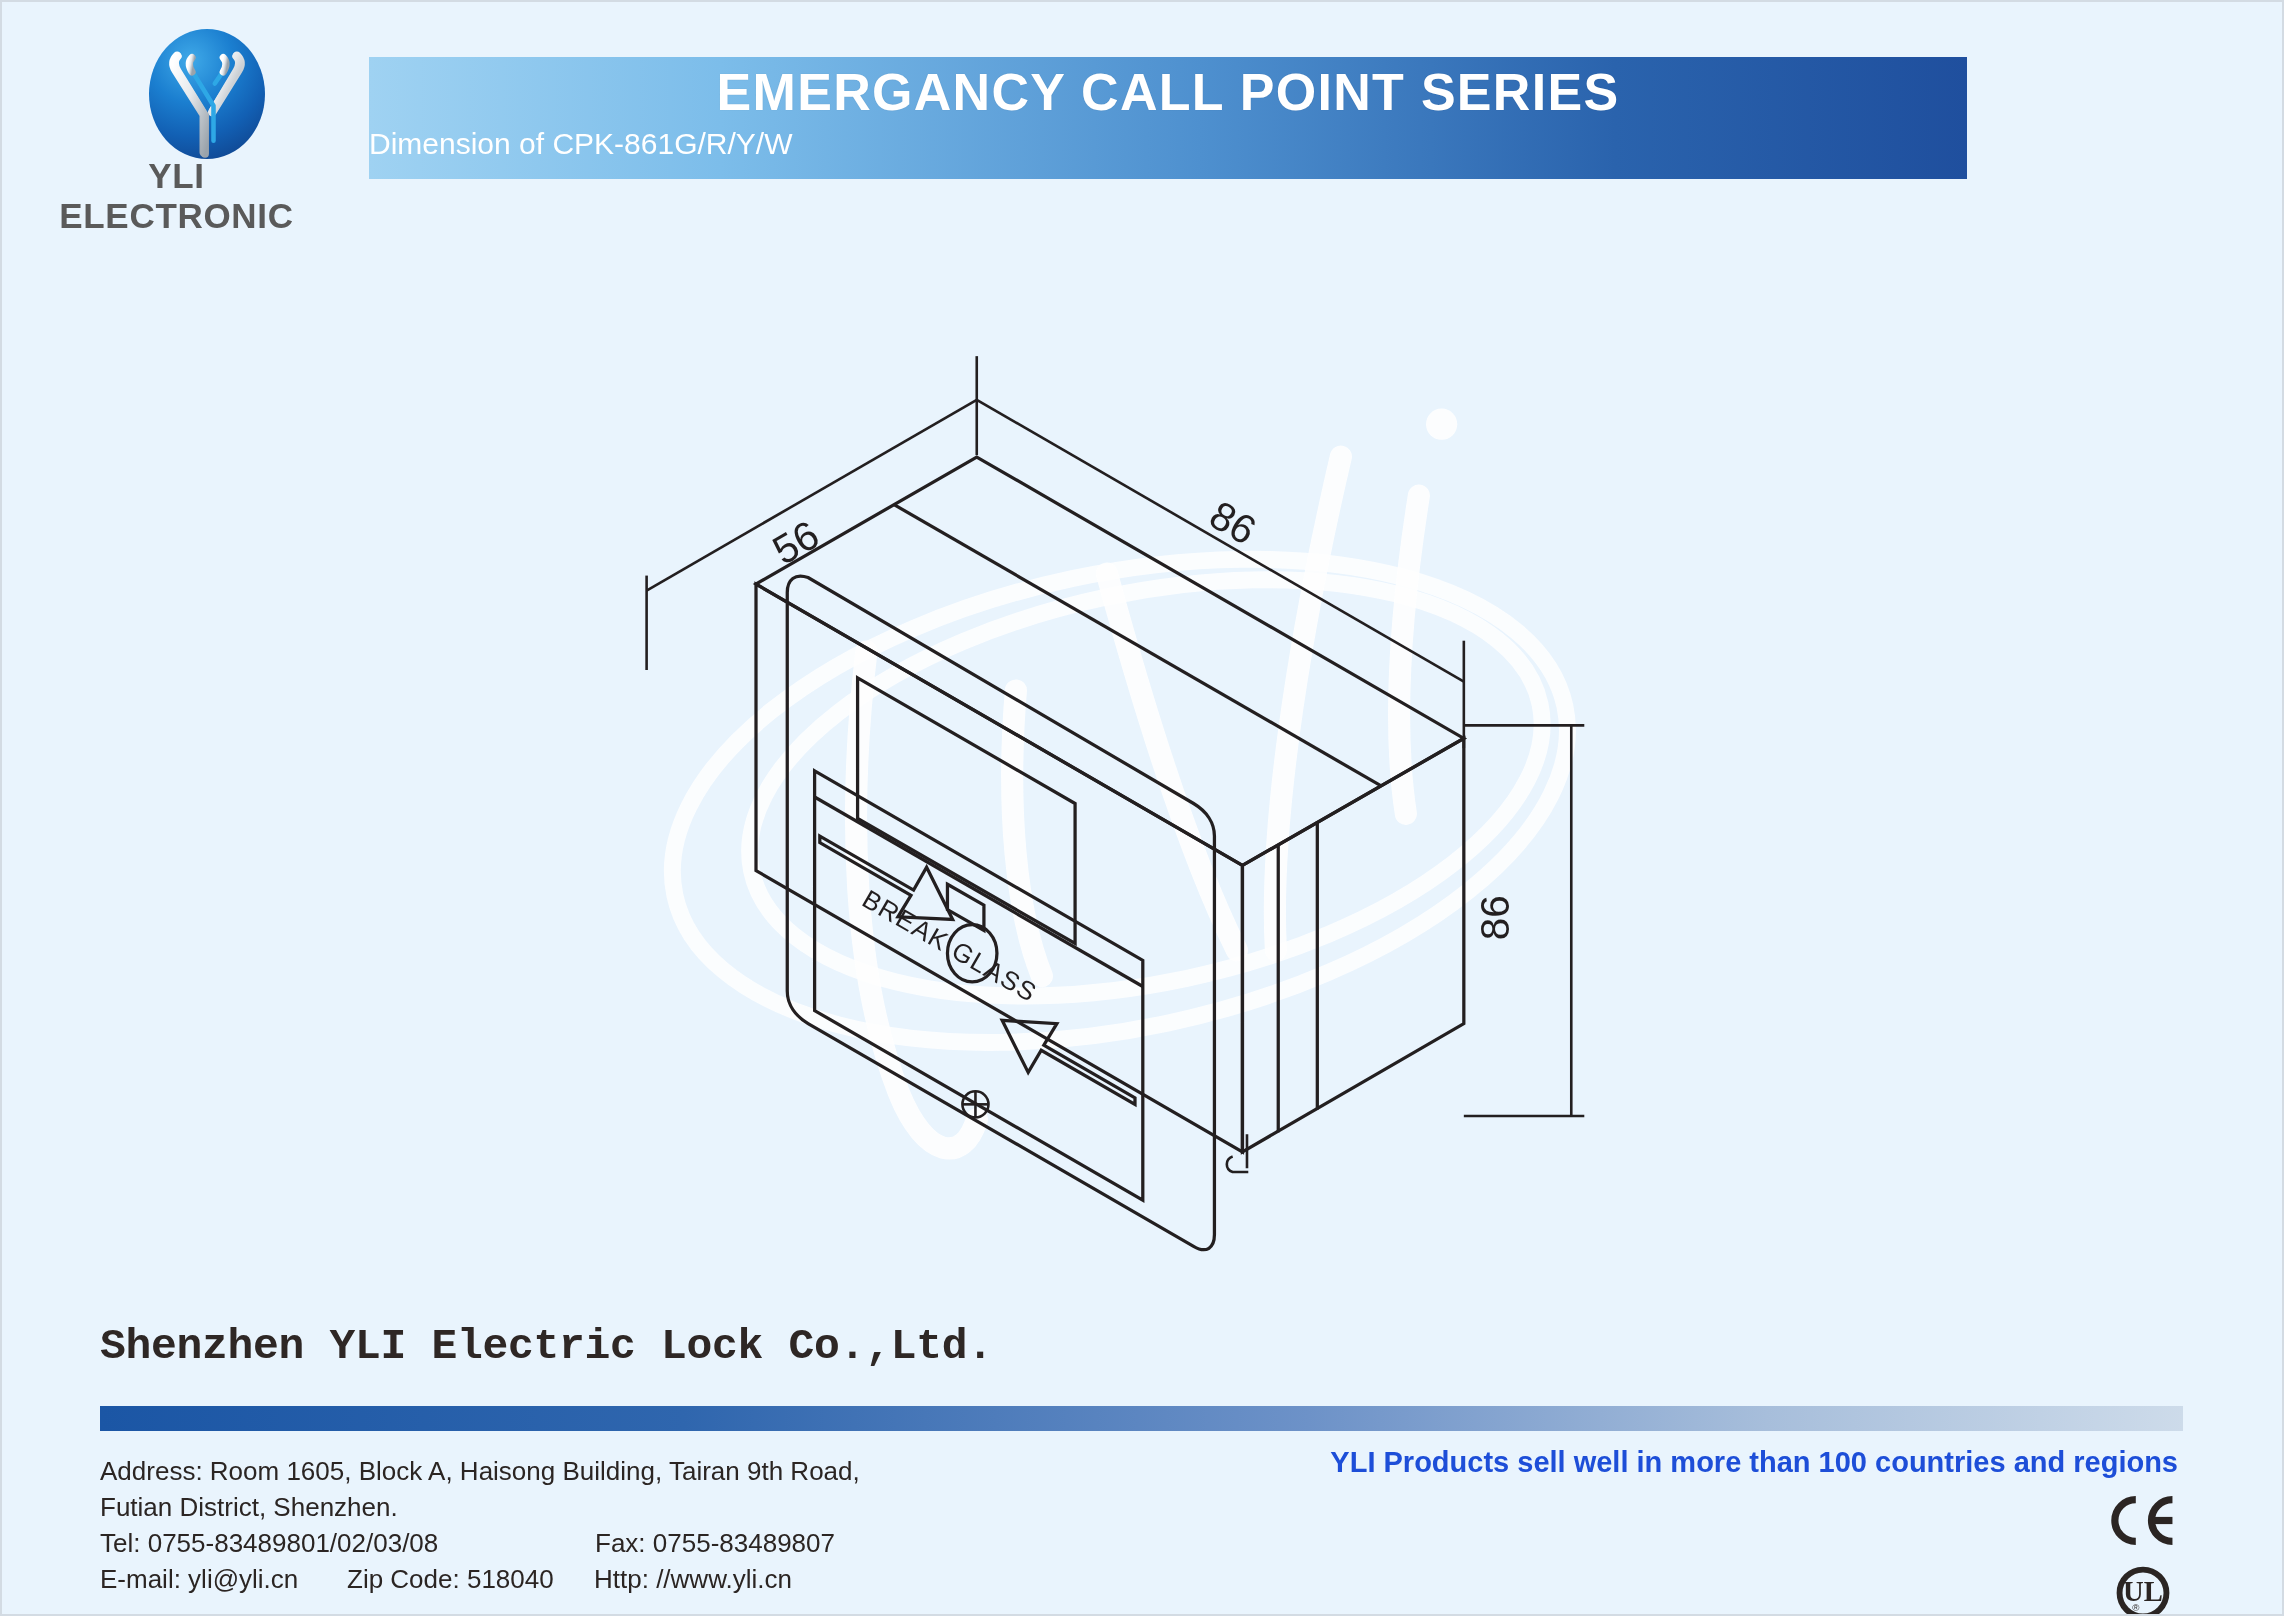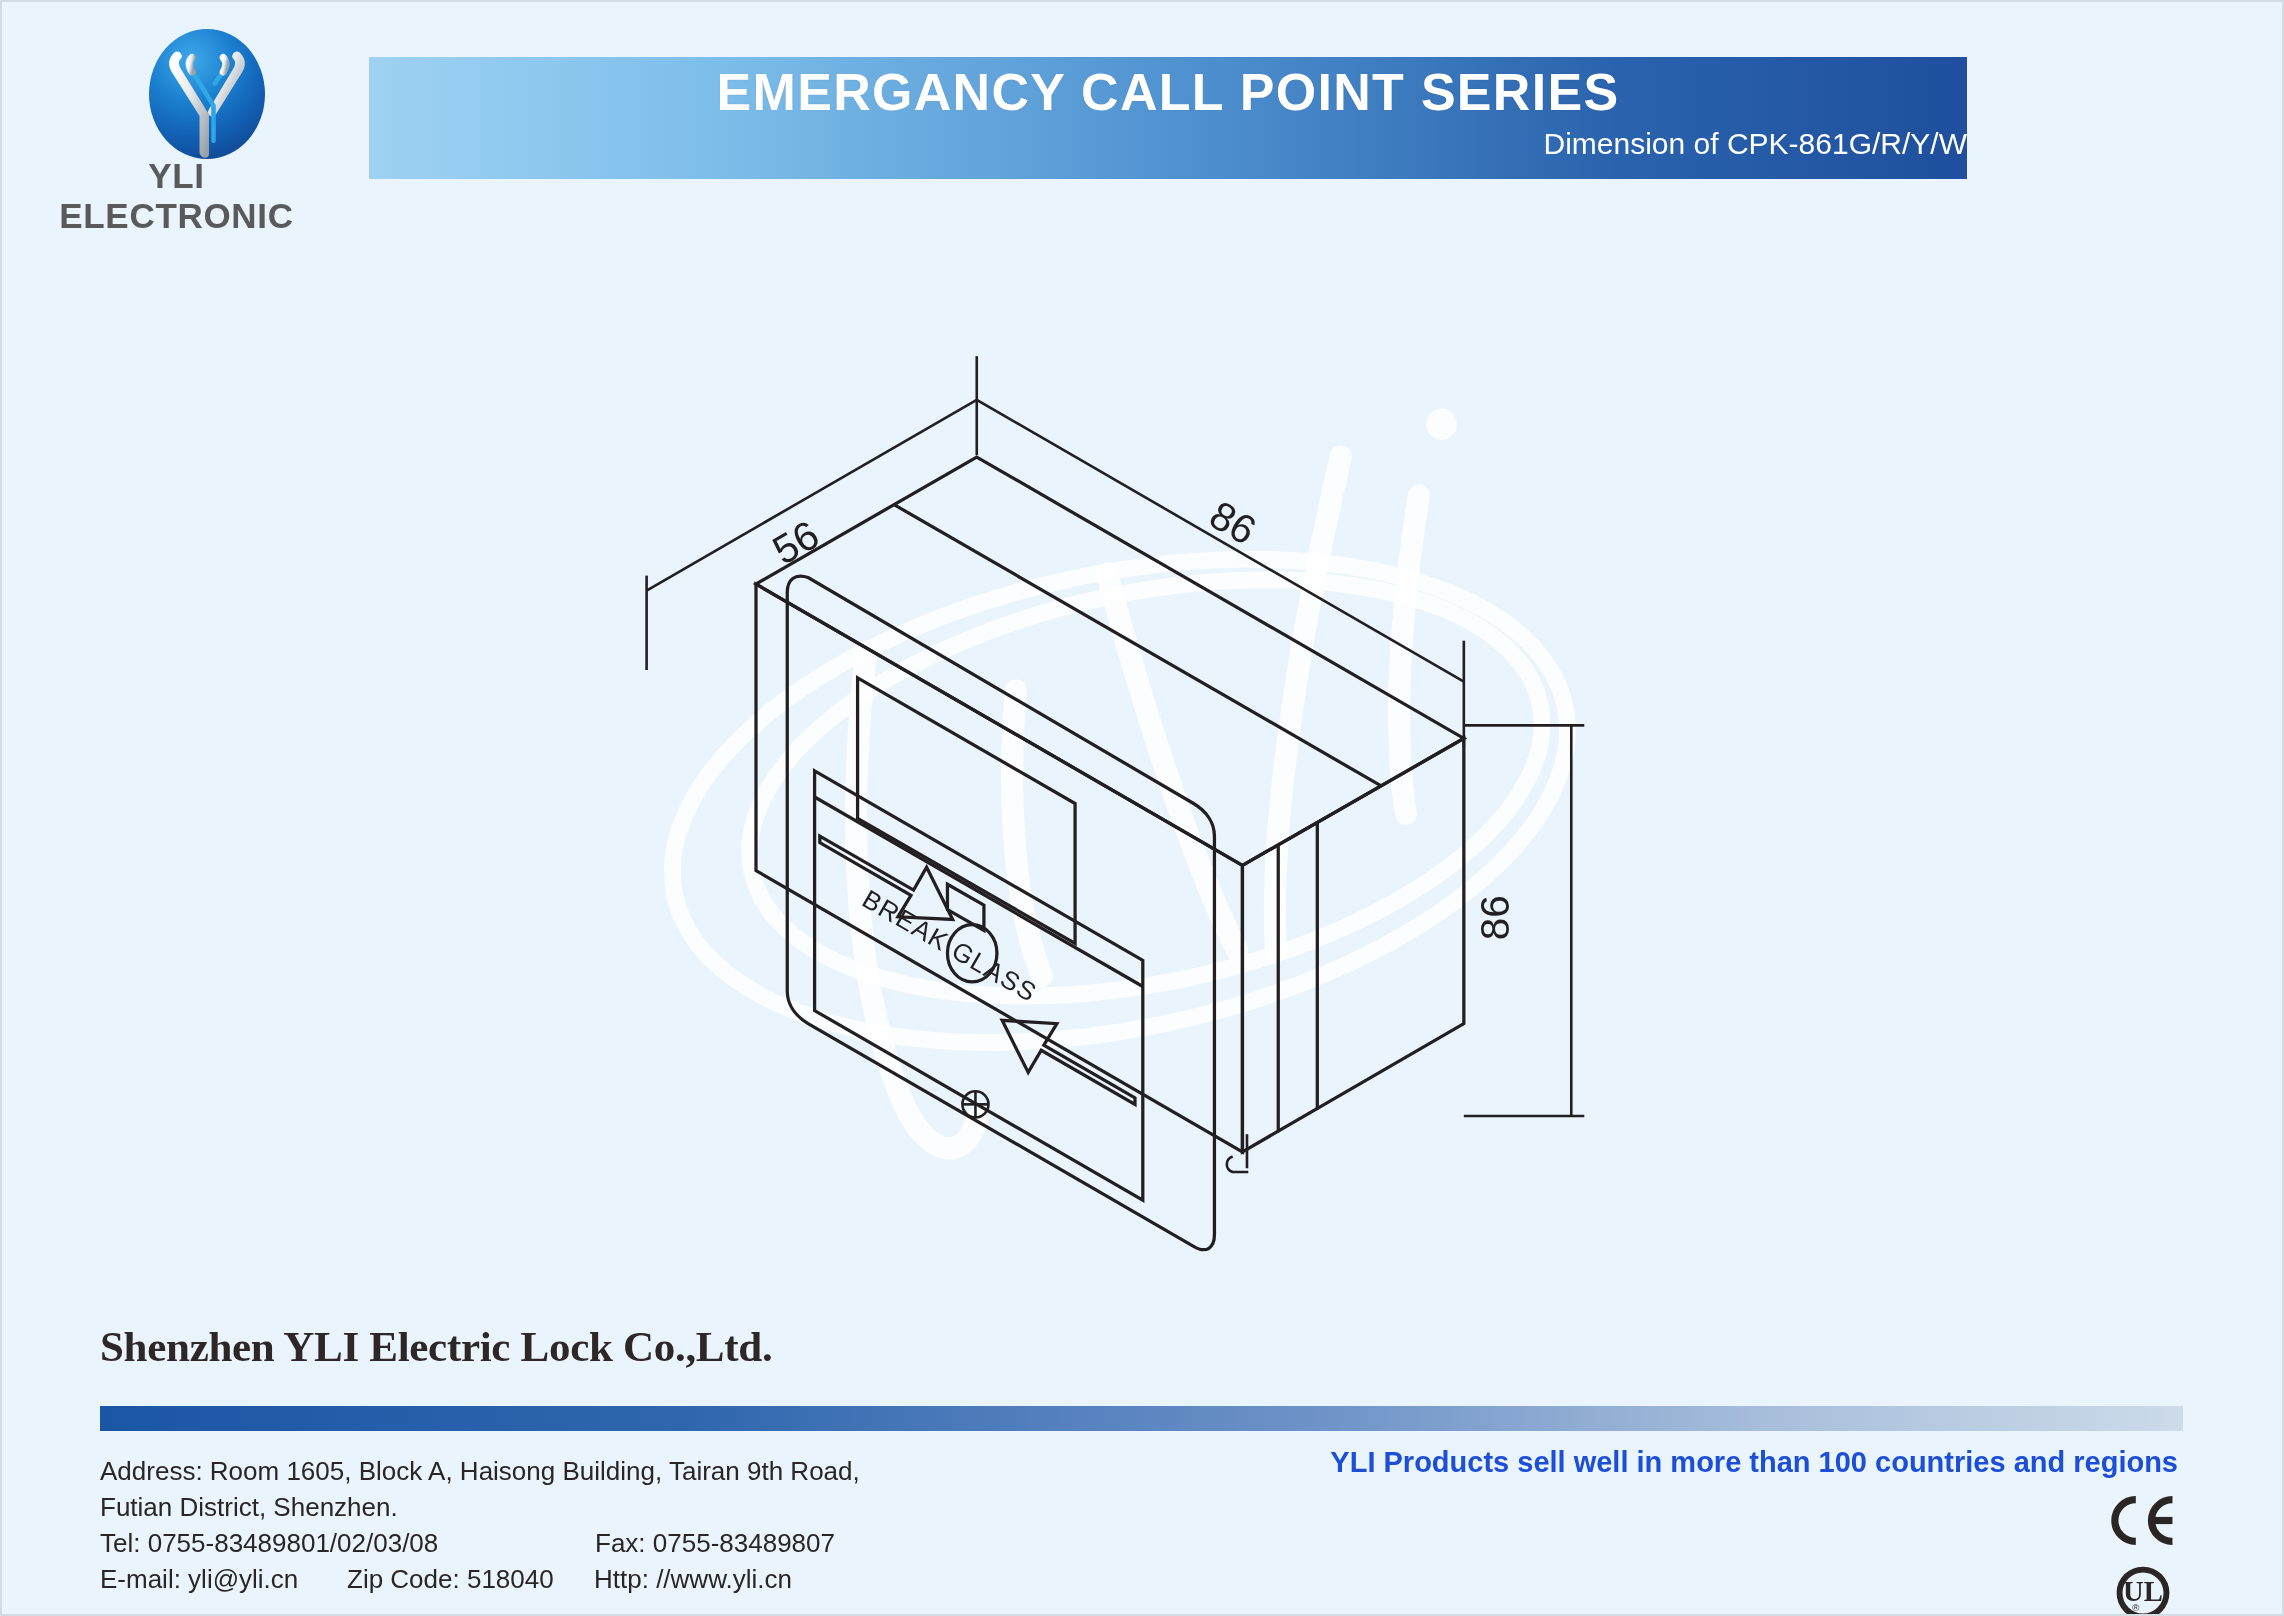"Dimension of CPK-861G/R/Y/W" .banner-sub { text-align: right -> left }
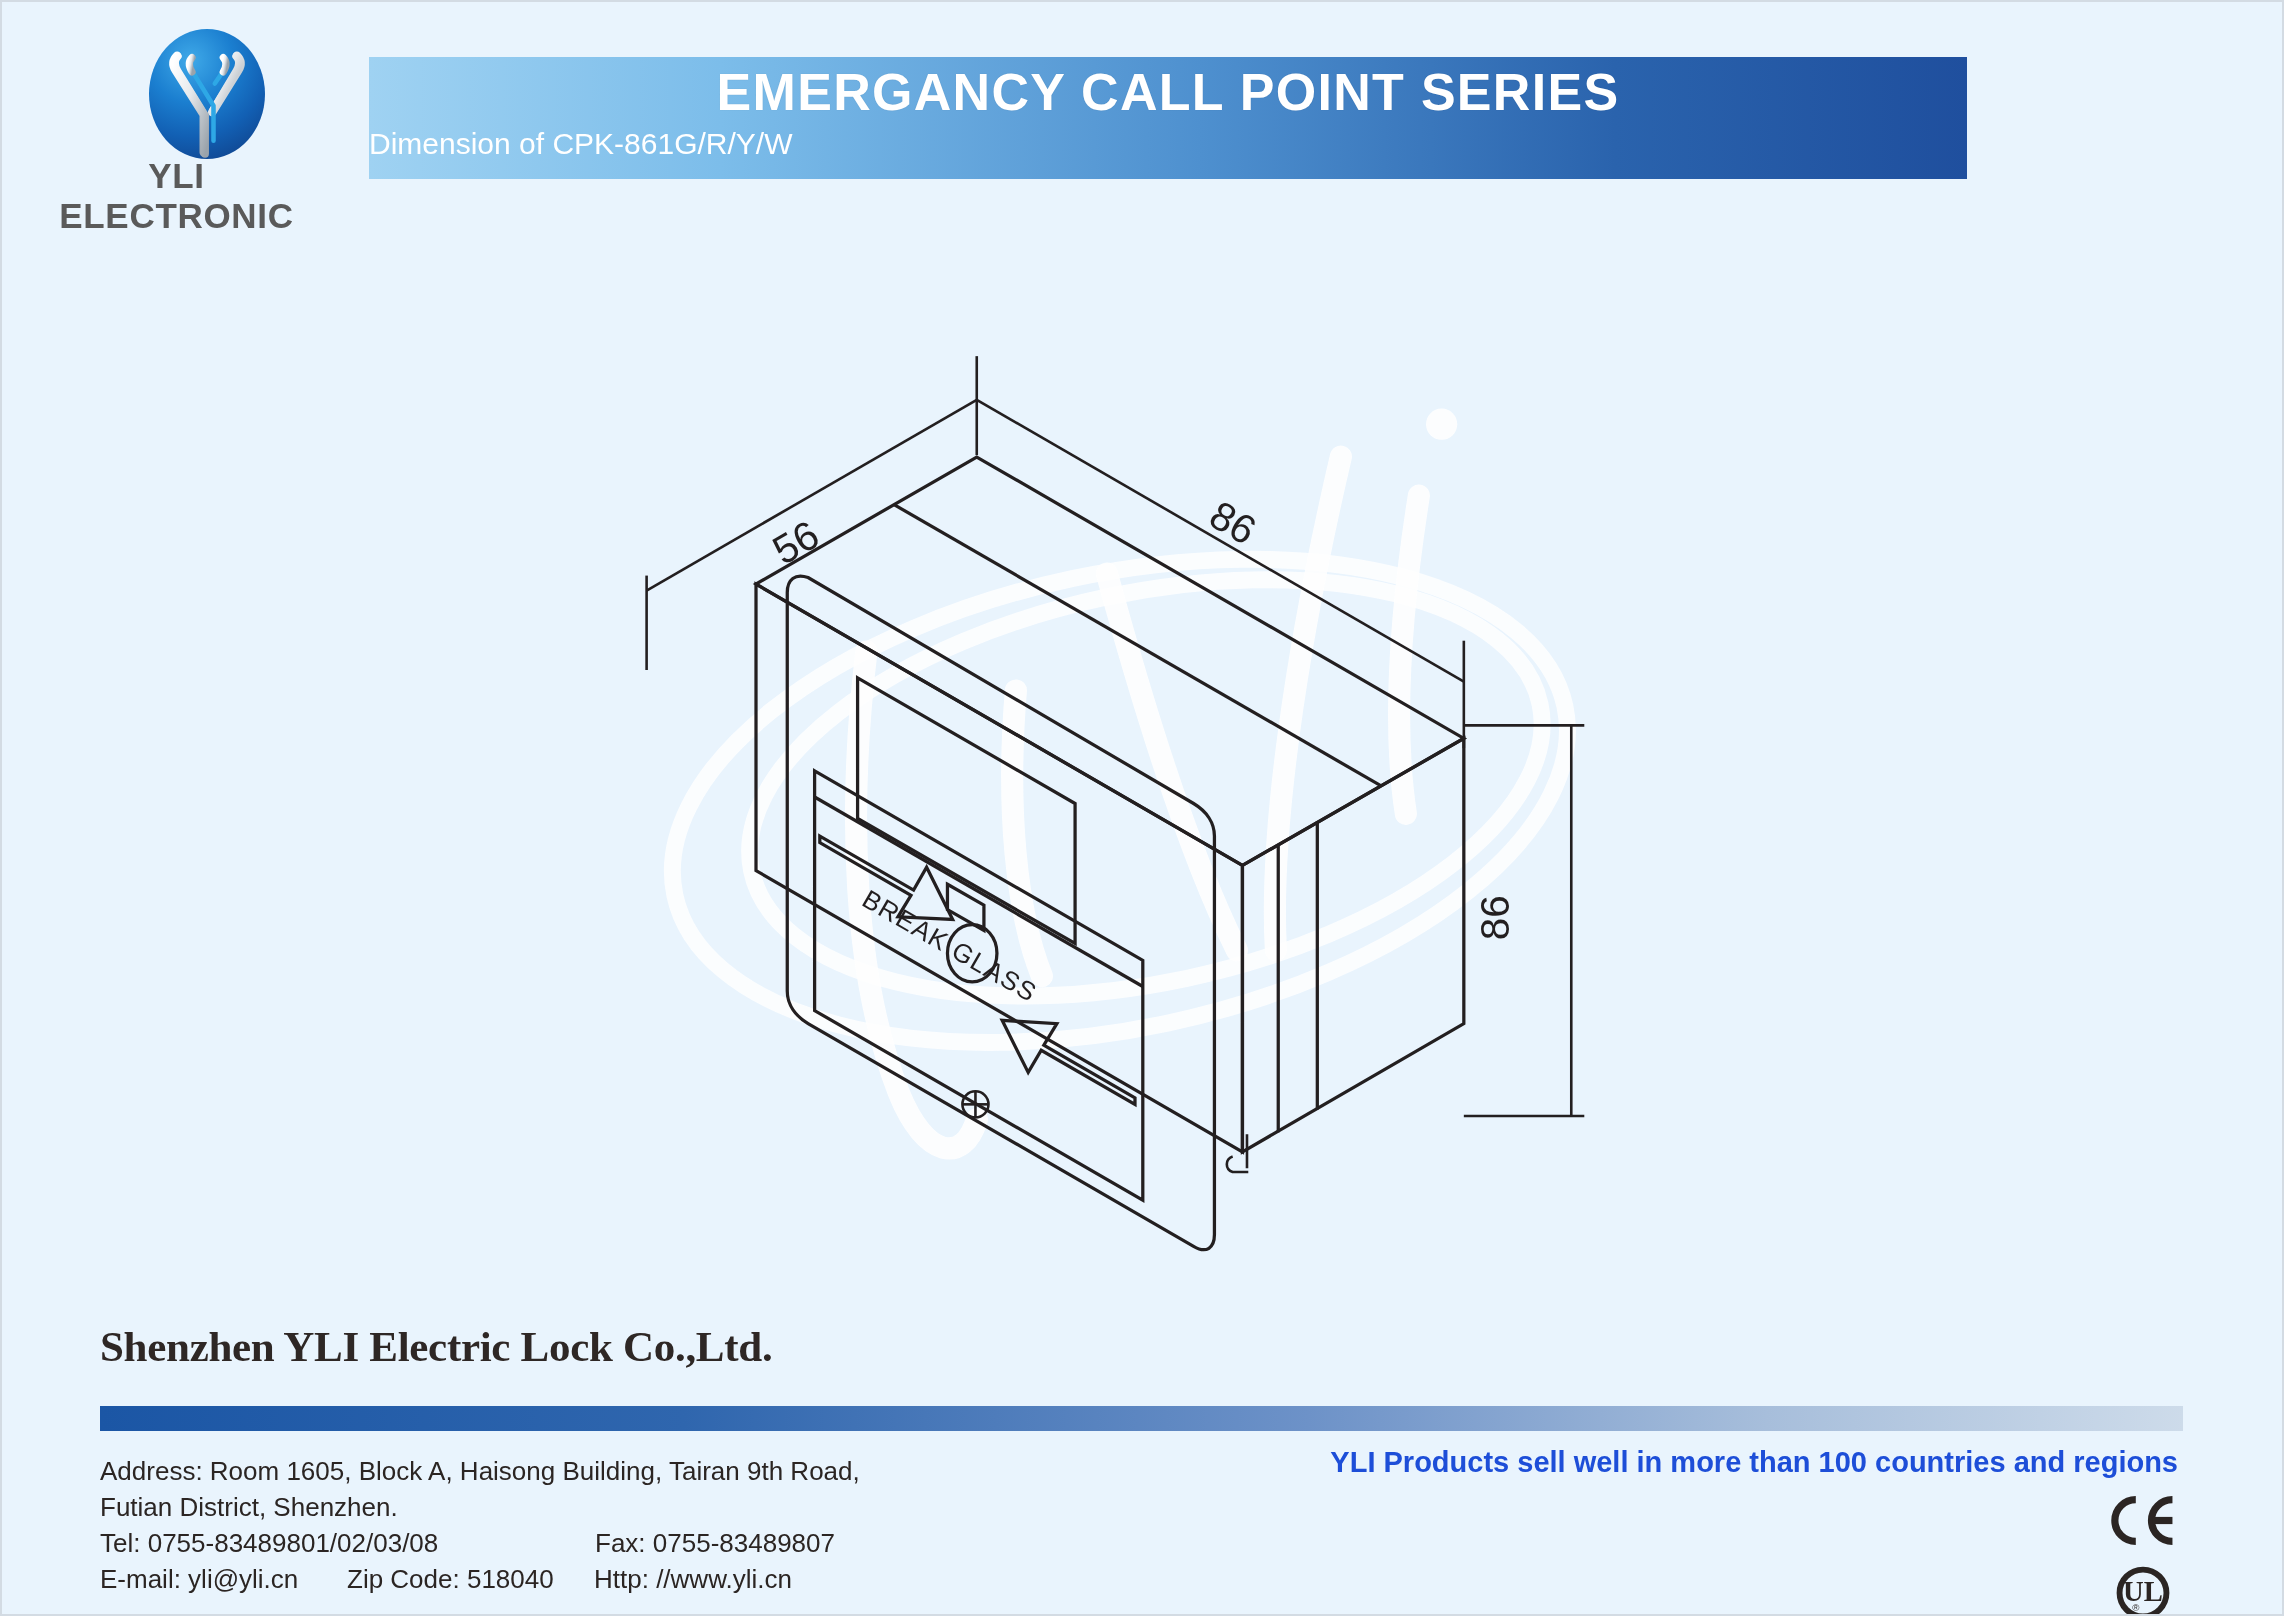"Shenzhen YLI Electric Lock Co.,Ltd." .company { font-family: Liberation Serif, serif -> Liberation Mono, monospace }
